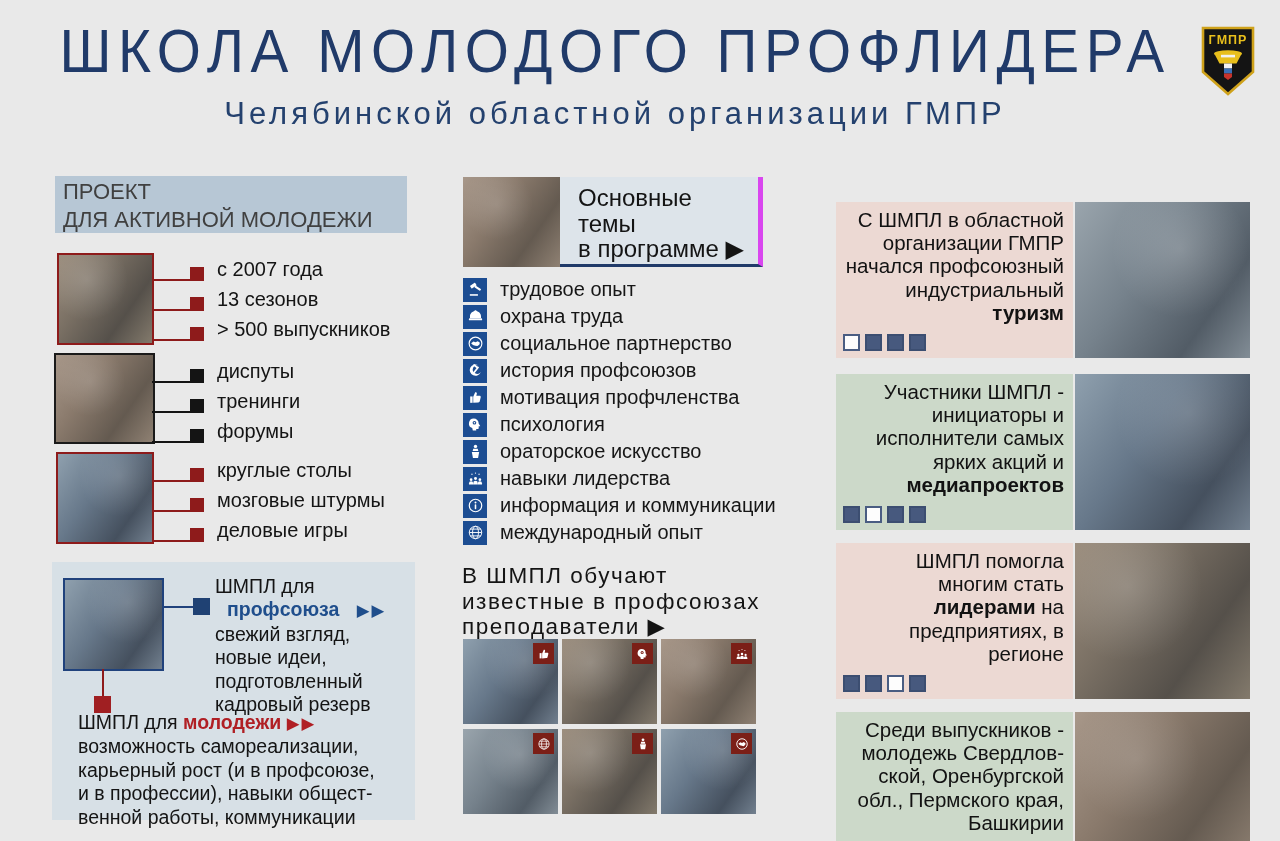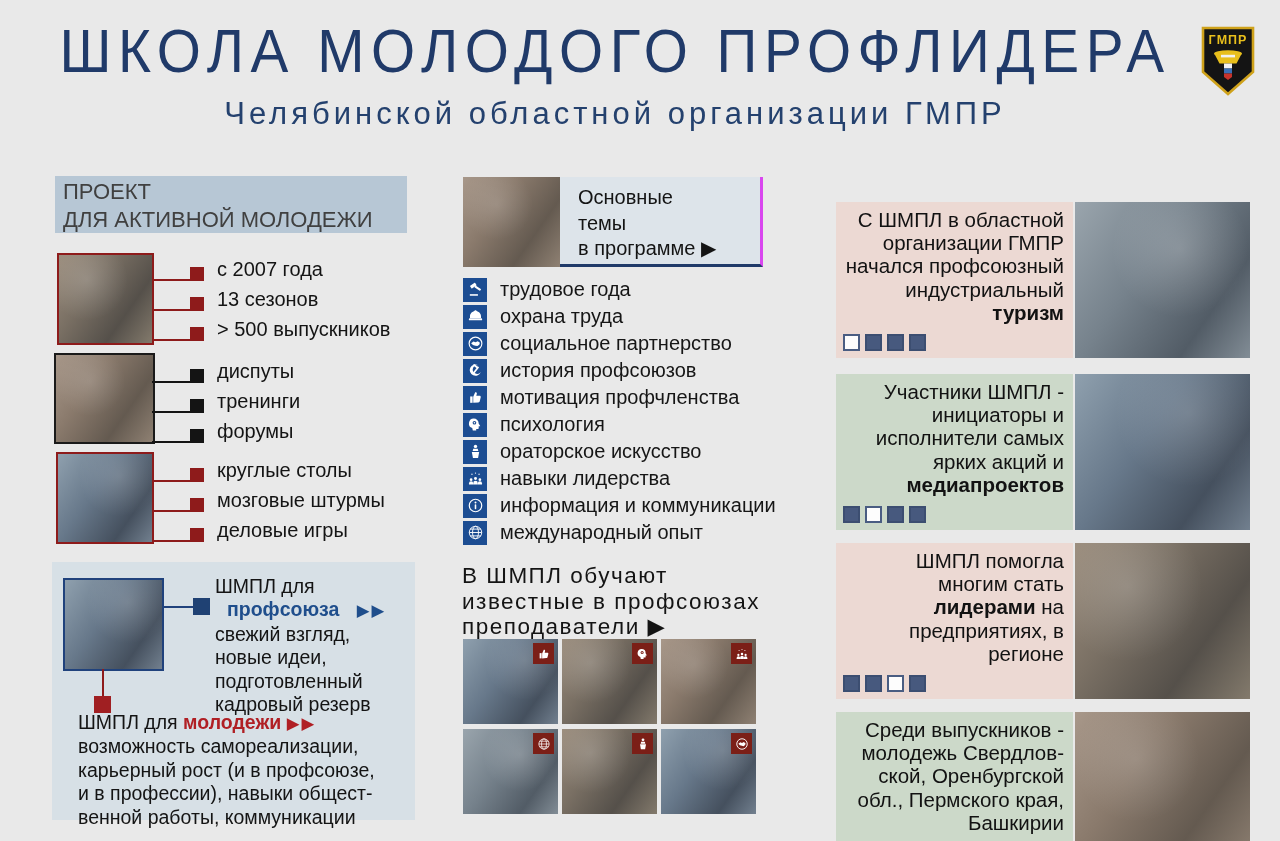"Основные" .program-panel { border-right: 3px solid #d946ef -> 5px solid #d946ef; font-size: 20px -> 24px }
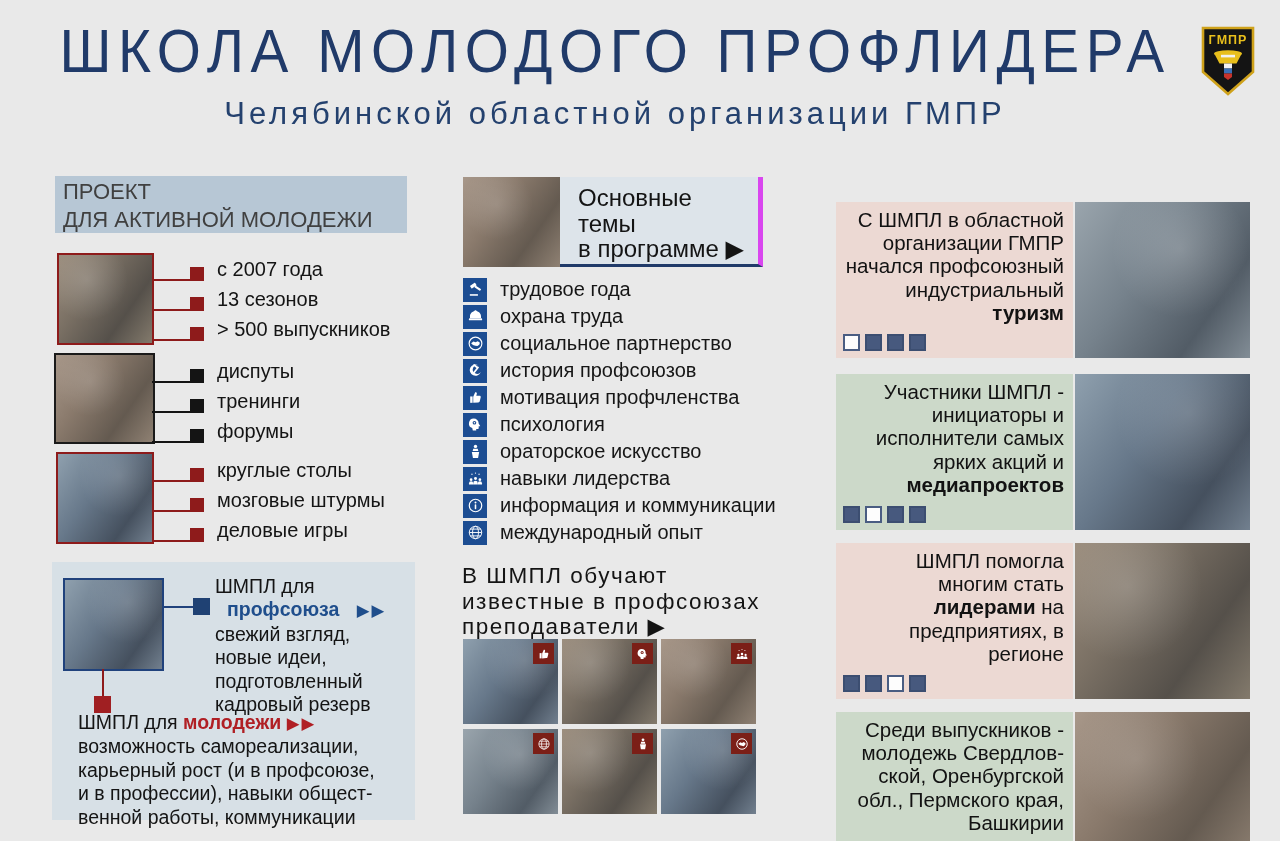"трудовое года" div.tlabel { text: года -> опыт }
